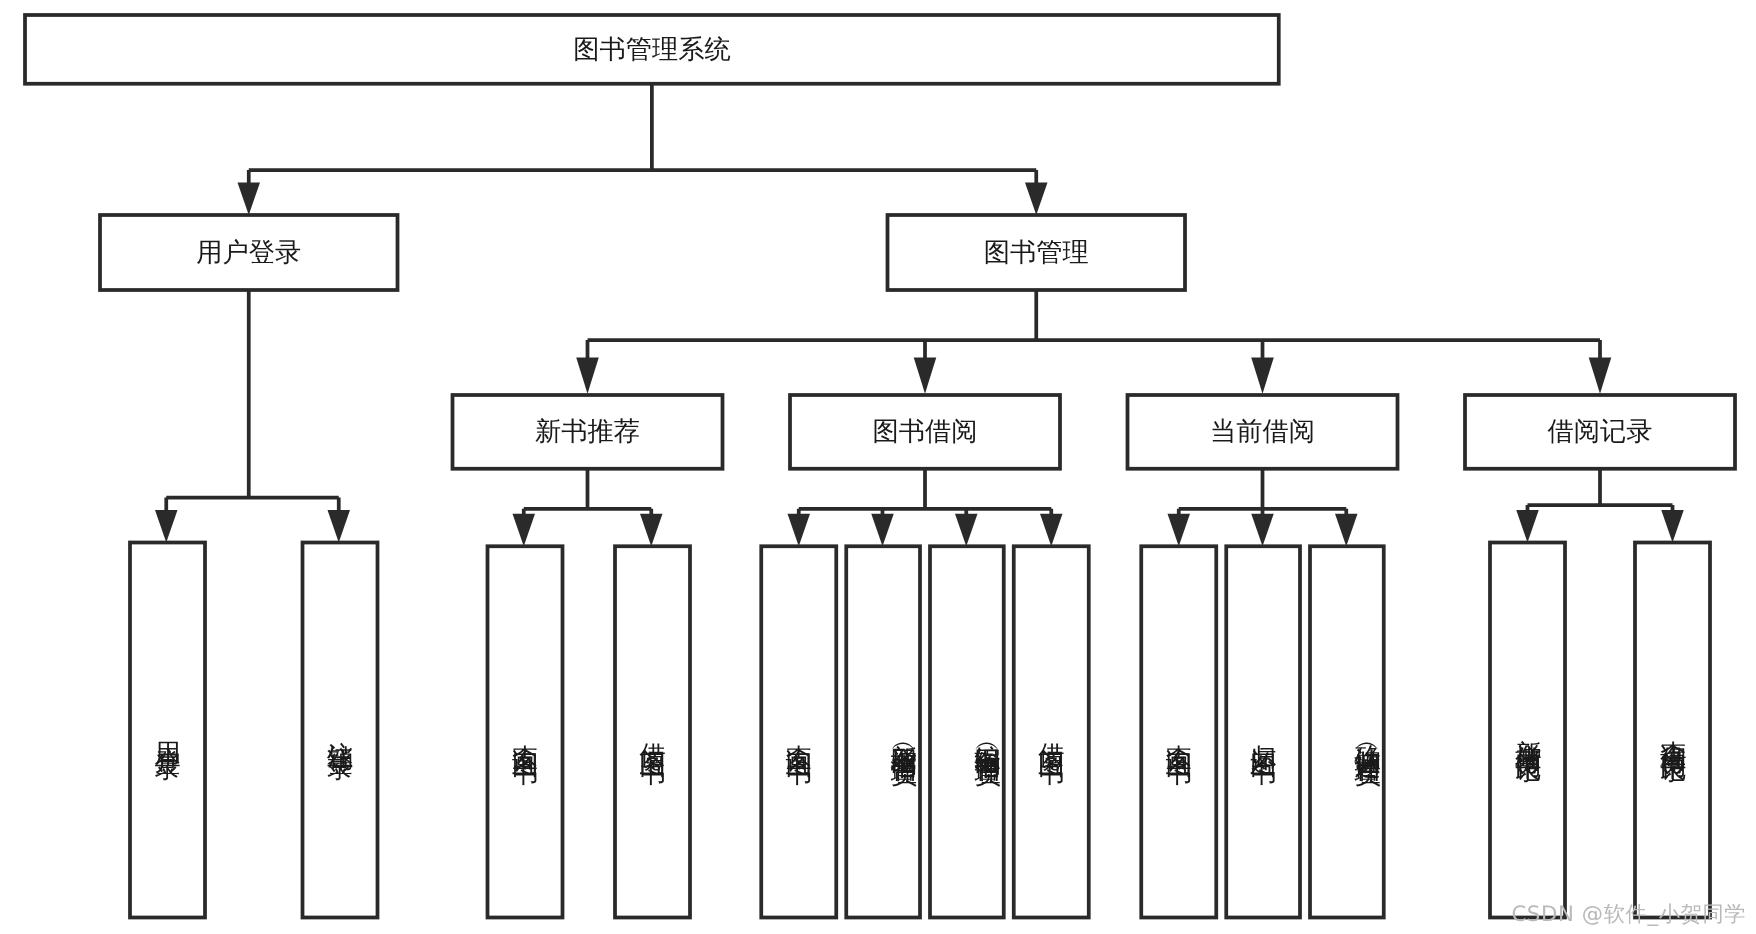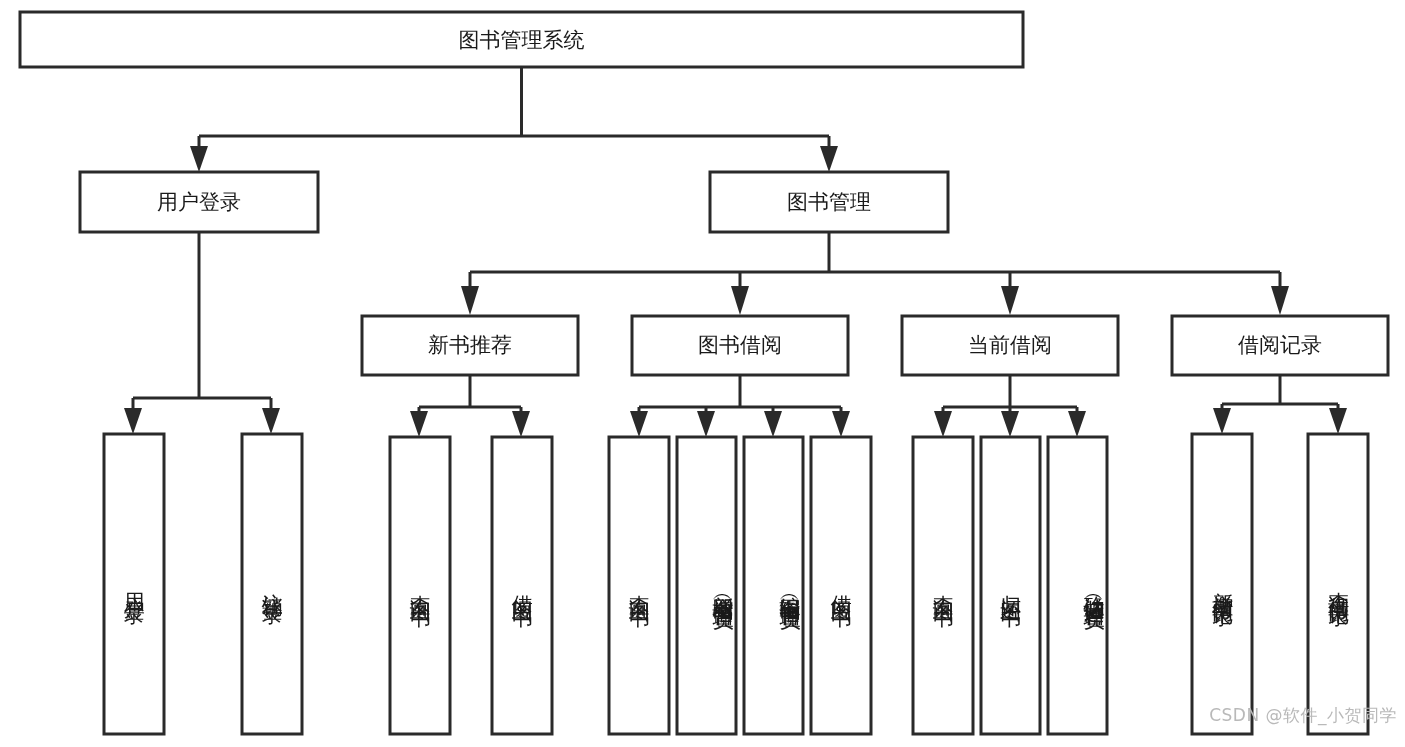"CSDN @软件_小贺同学" .watermark { bottom: 20px -> 4px }
